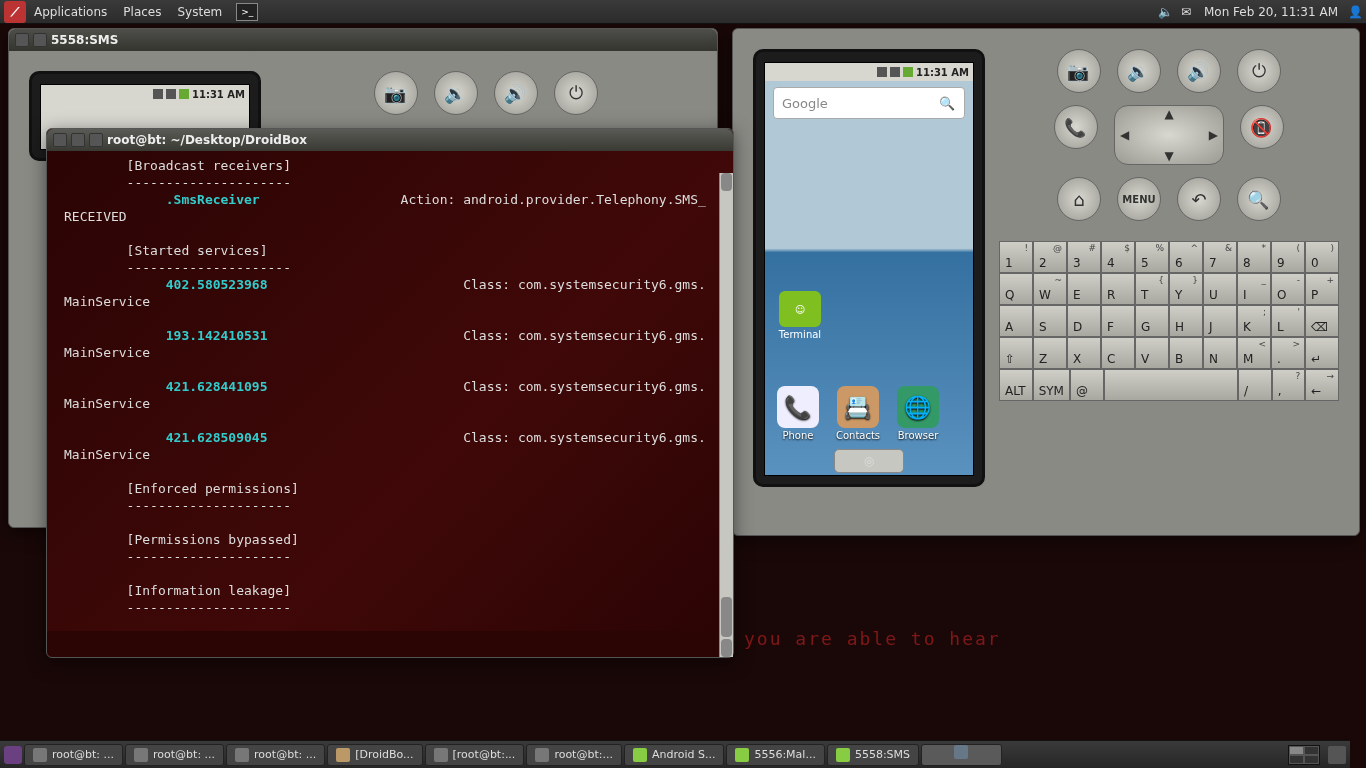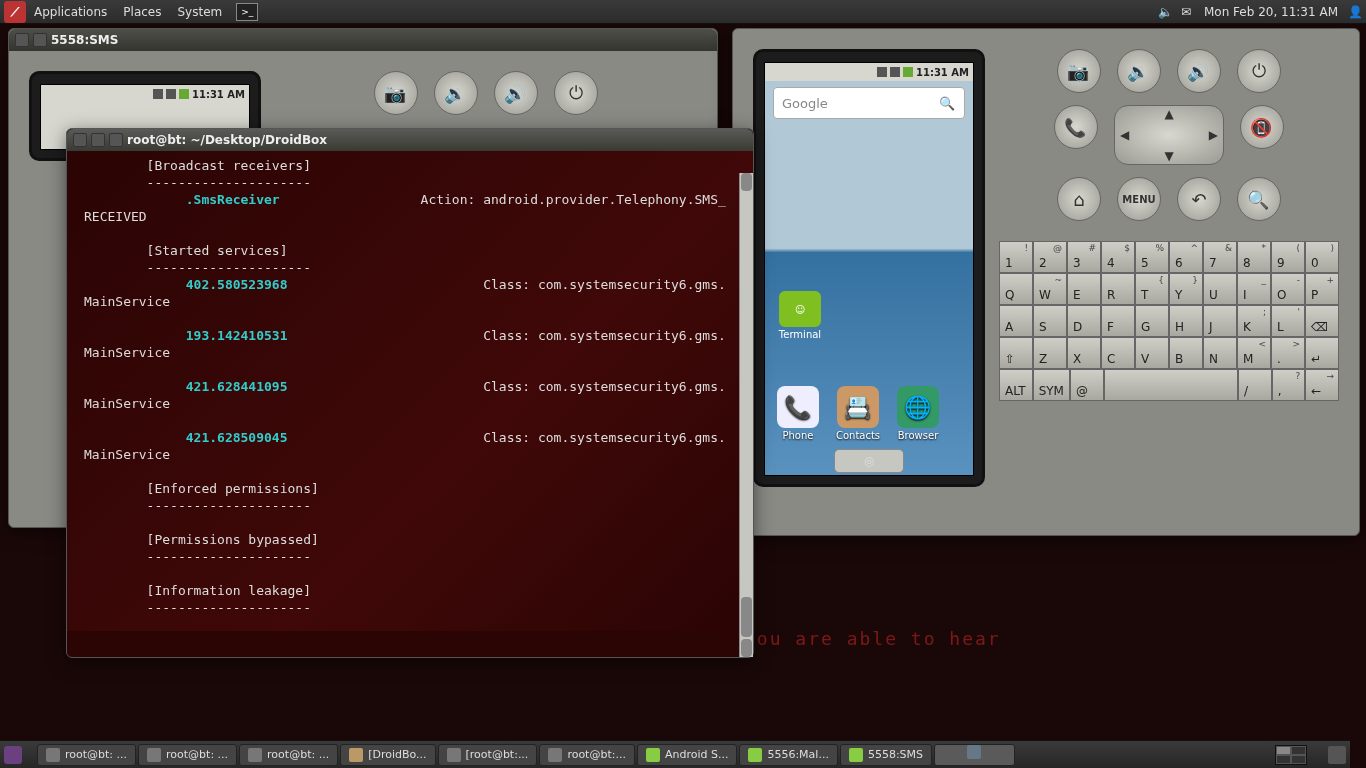"root@bt: ~/Desktop/DroidBox" .term-win { margin-left: 20px -> none }
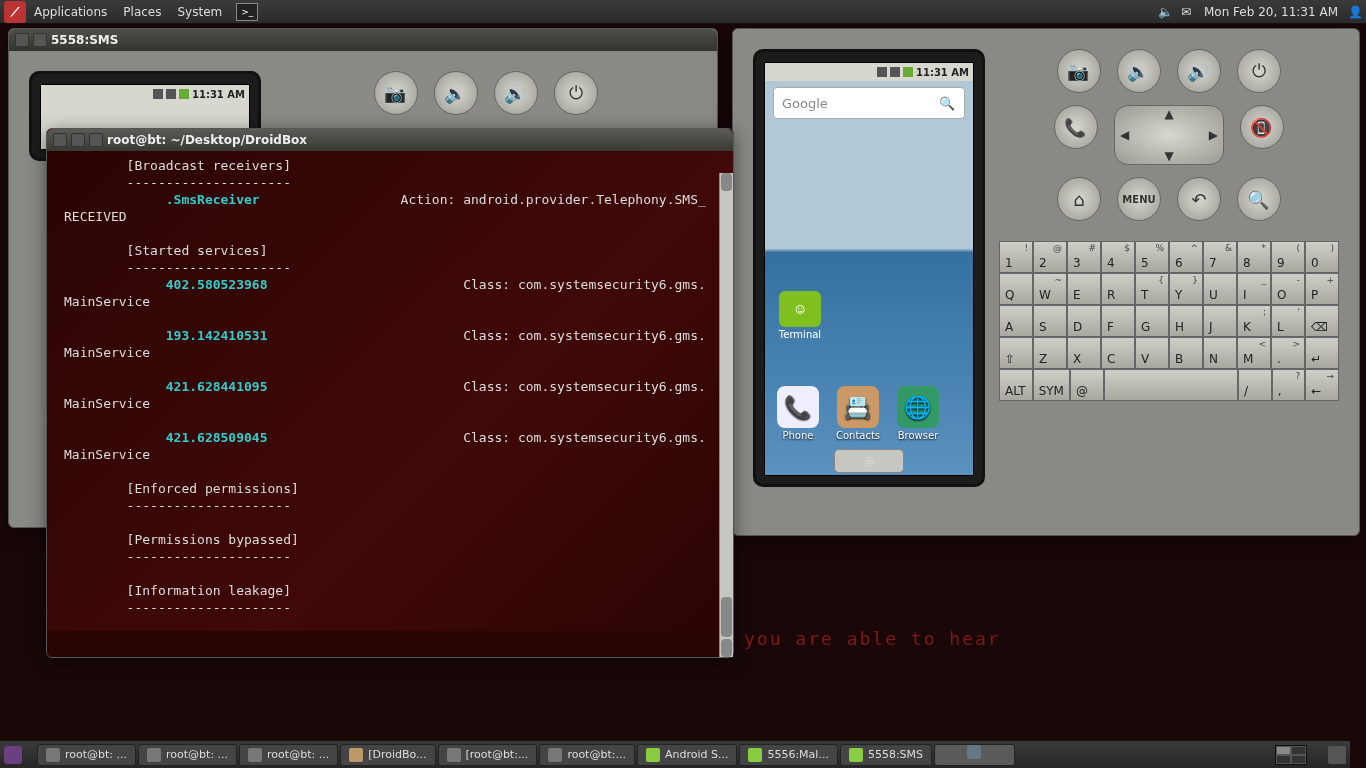"root@bt: ..." .taskbar { gap: 15px -> 2px }
